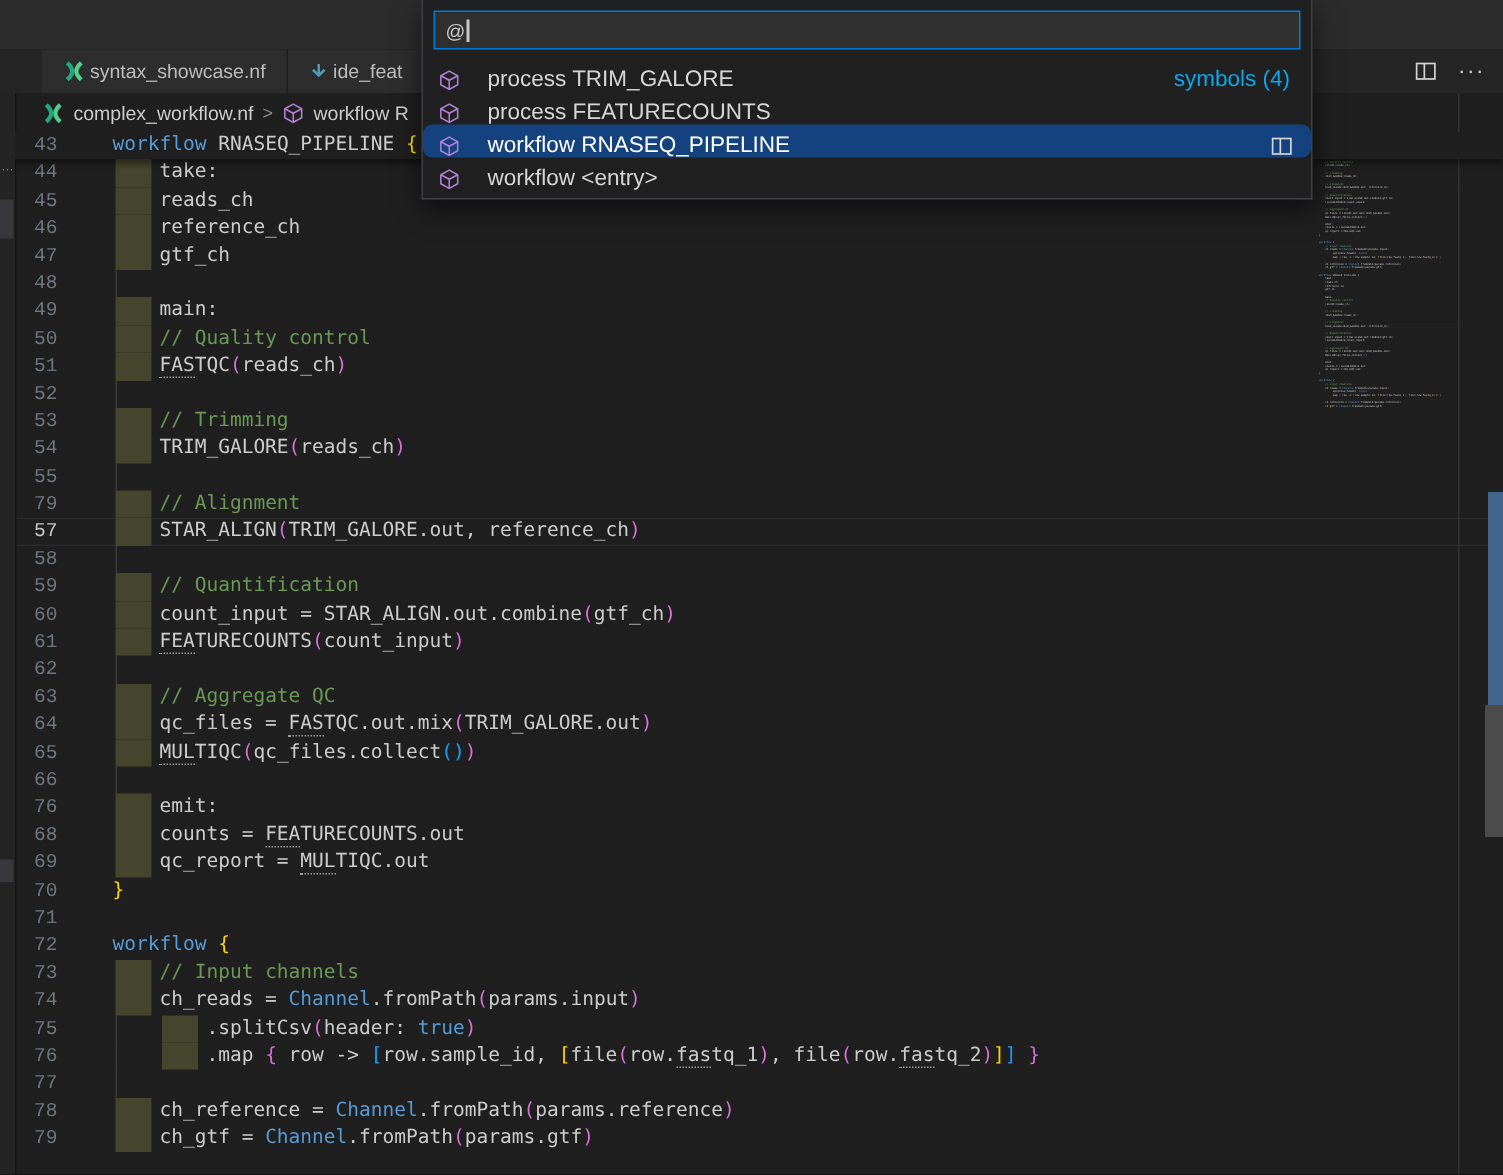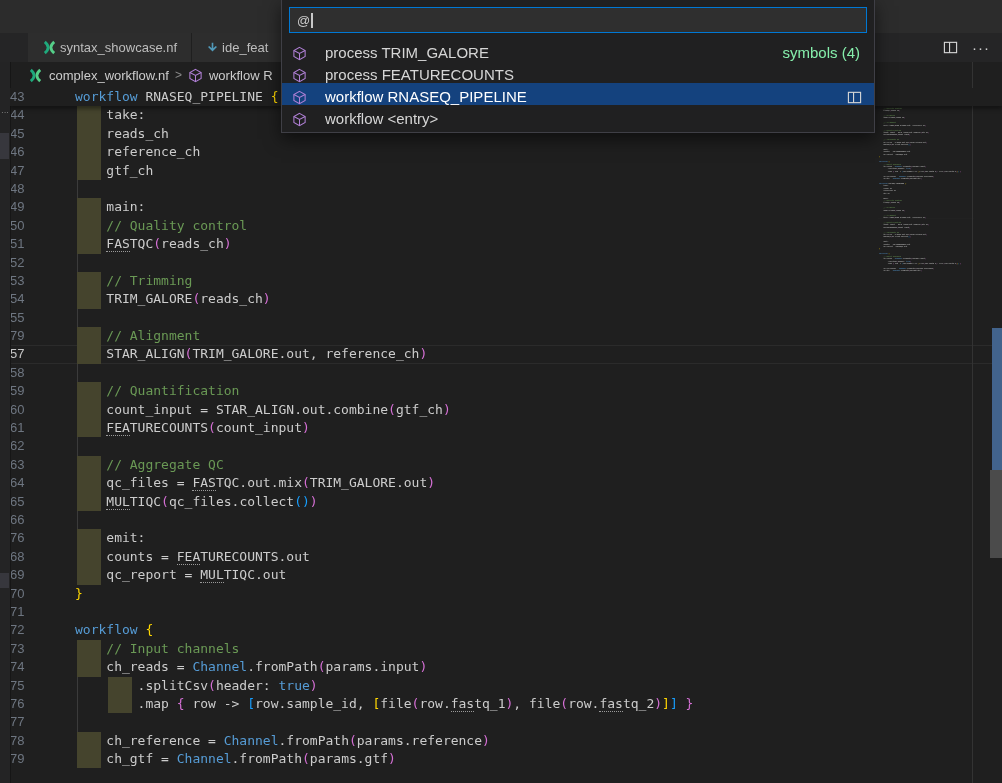"symbols (4)" .qp-badge { color: #86efac -> #0ea5e9 }
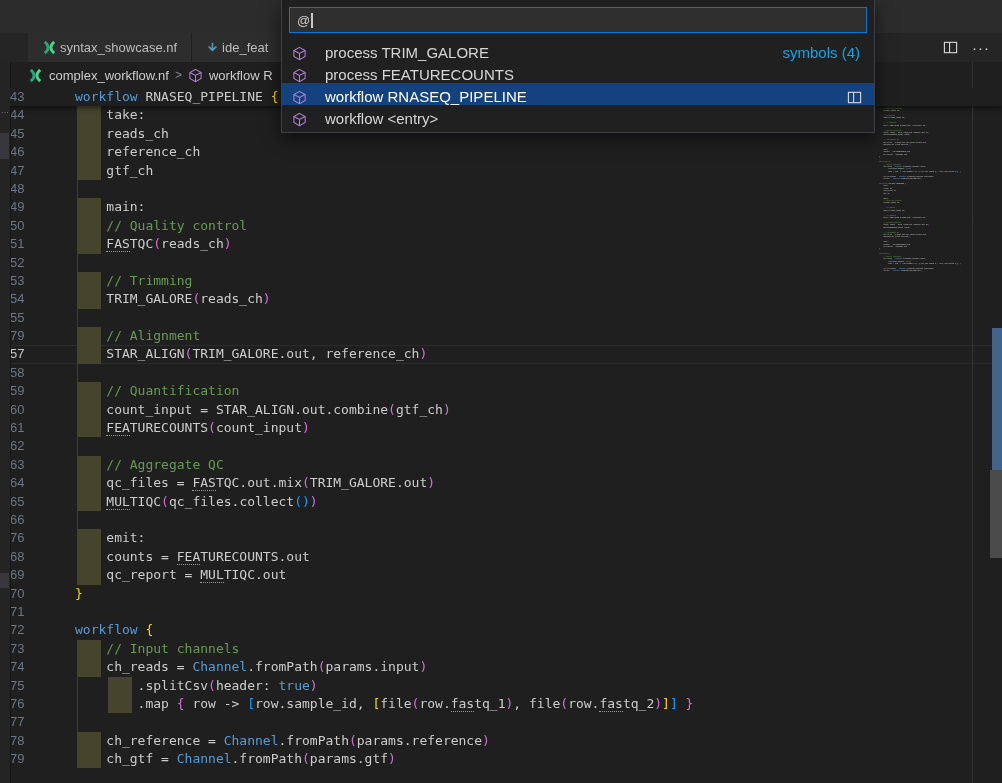"43" .gutter { font-family: Liberation Sans, sans-serif -> Liberation Mono, monospace; text-align: left -> center }
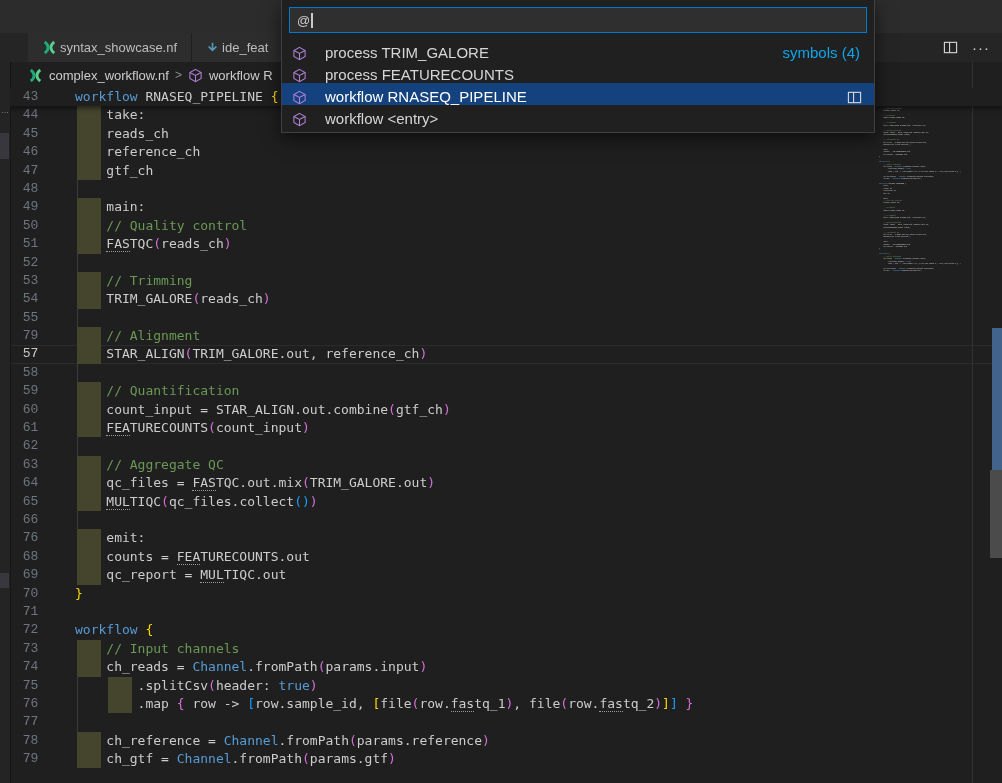"workflow RNASEQ_PIPELINE" .qp-row.selected { border-radius: none -> 6px }
